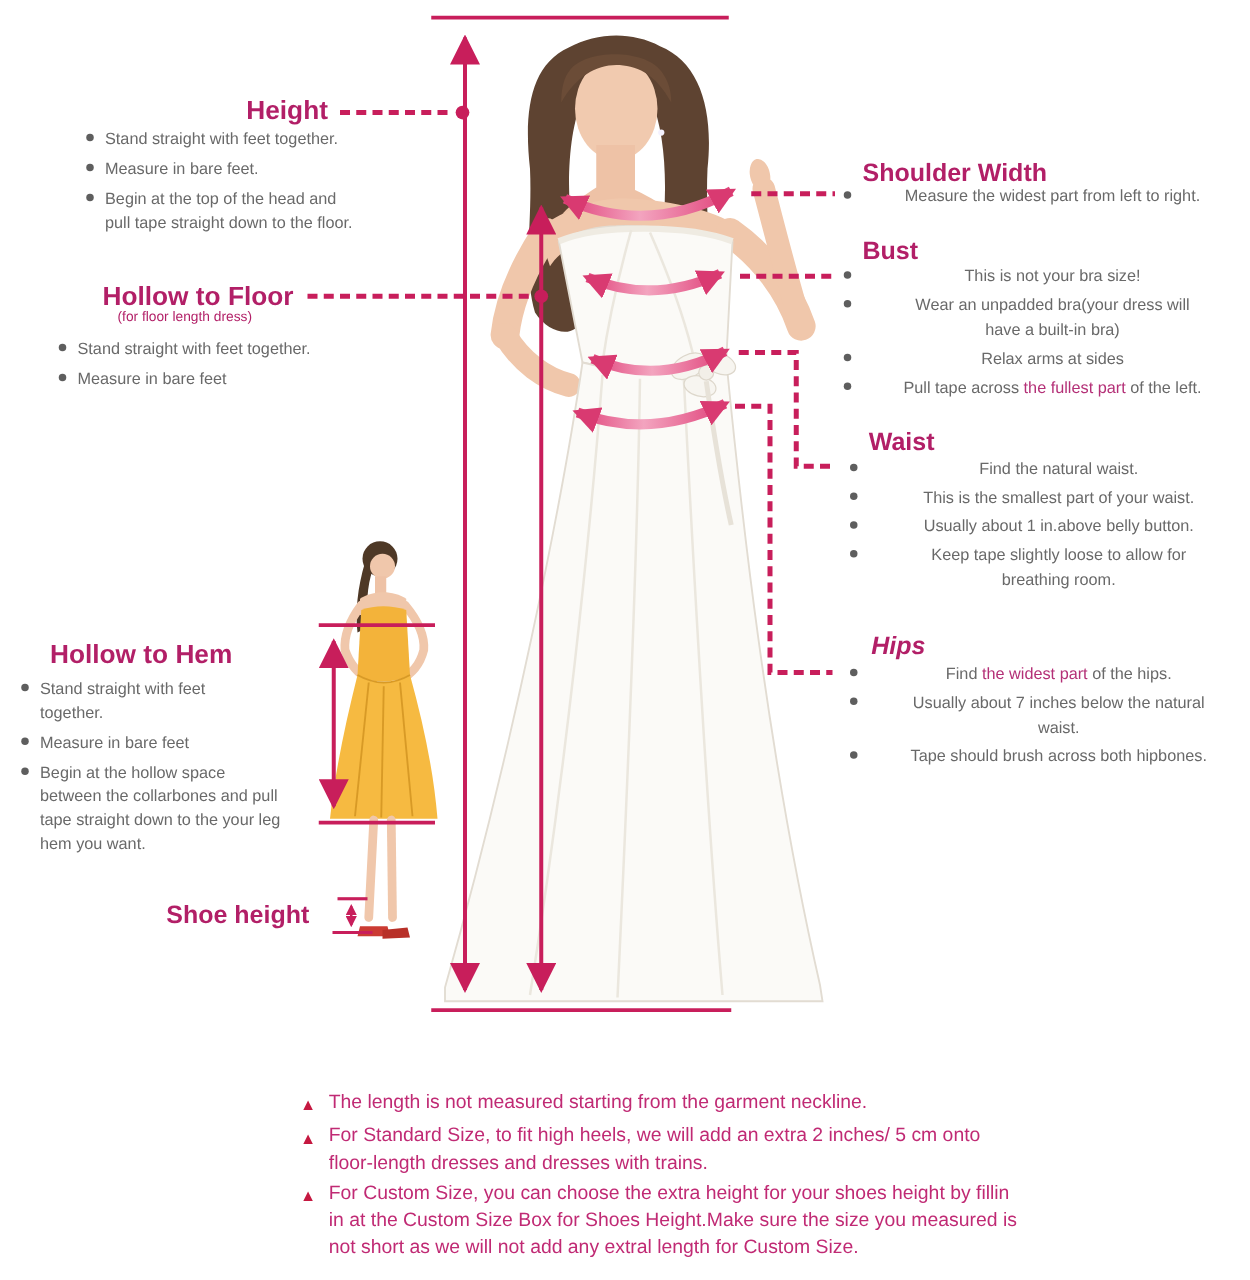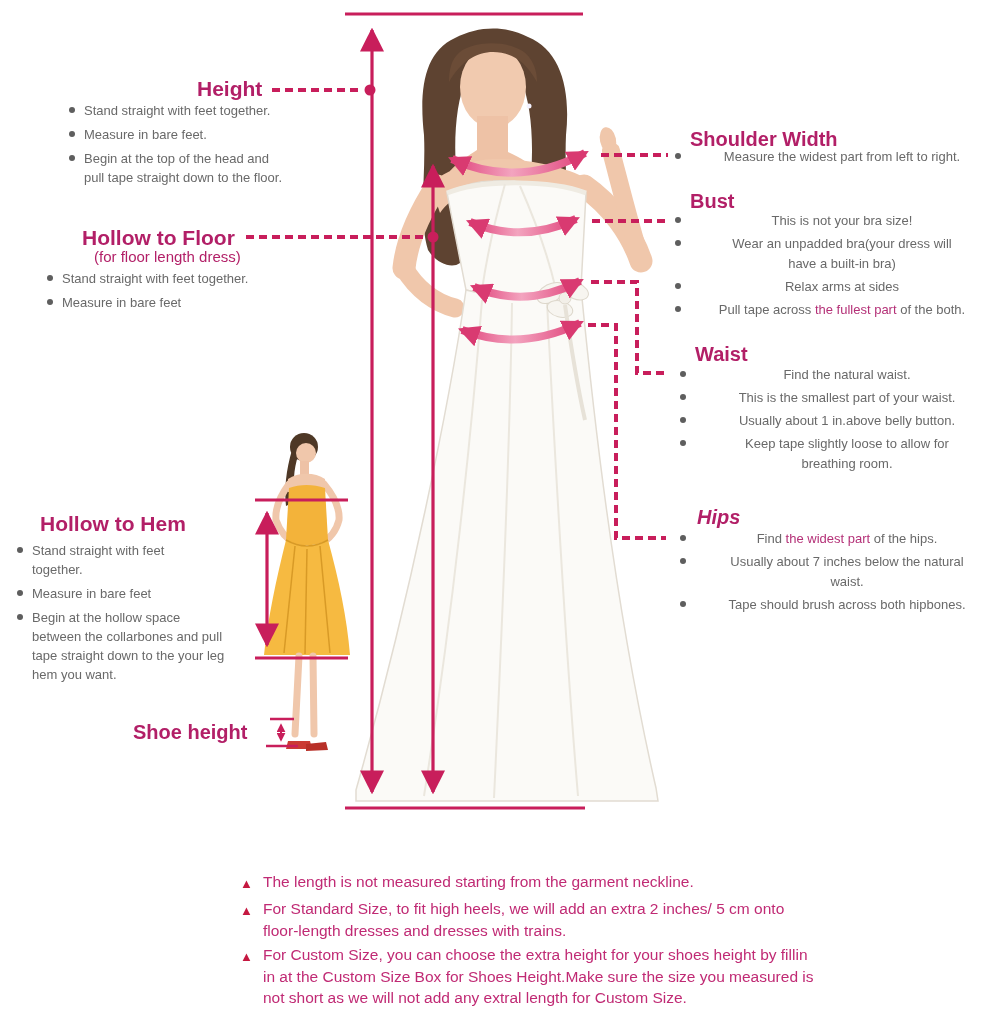"(for floor length dress)" .subtitle { font-size: 15px -> 11px }
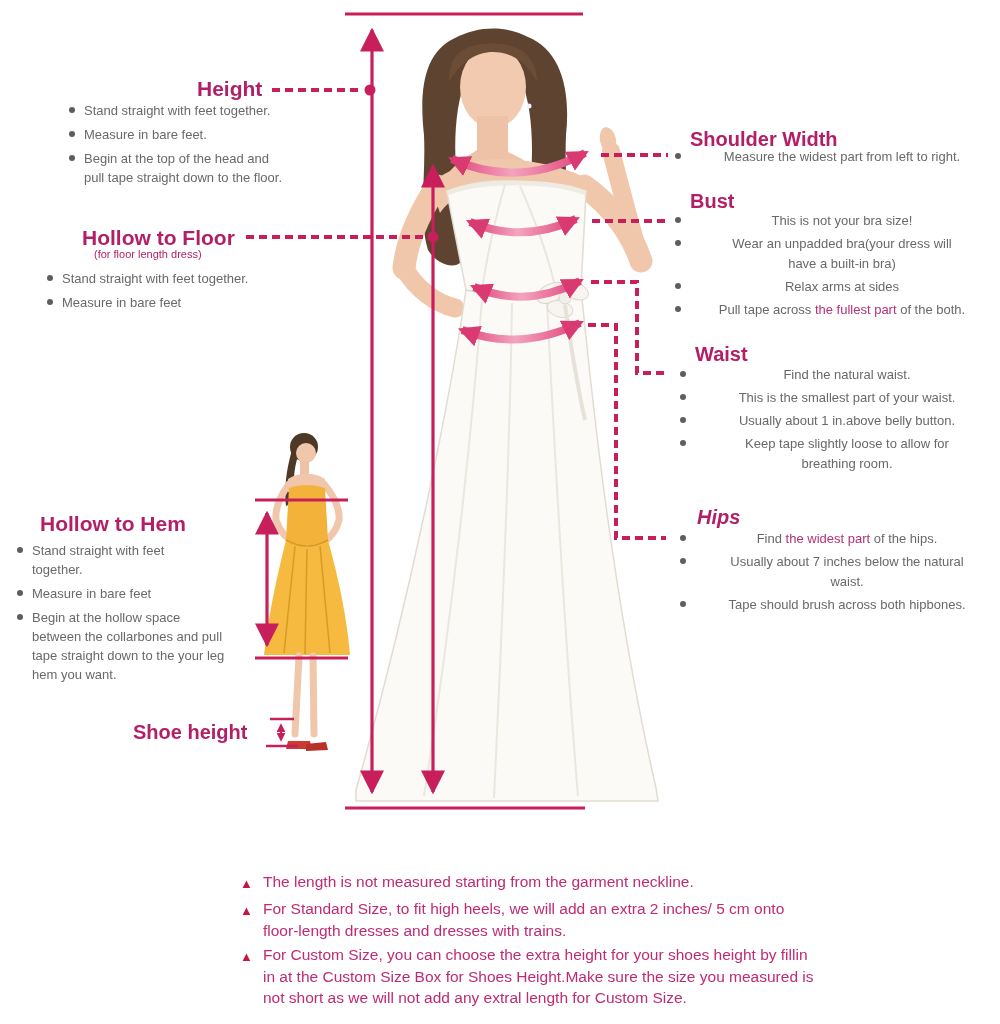"of the both." span { text: both -> left }
